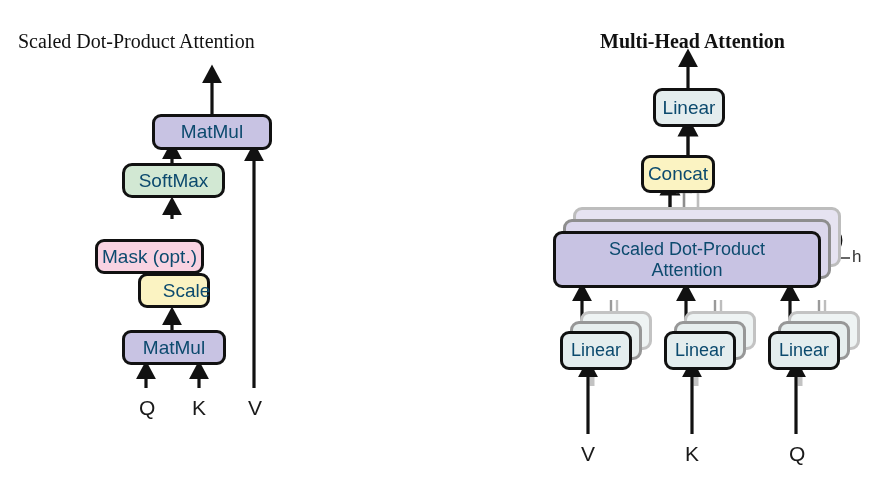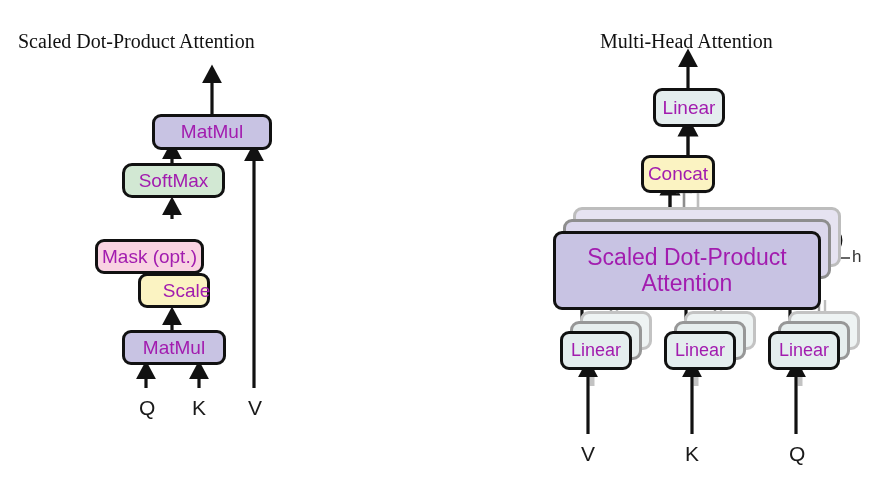"Multi-Head Attention" #title-right { font-weight: none -> bold }
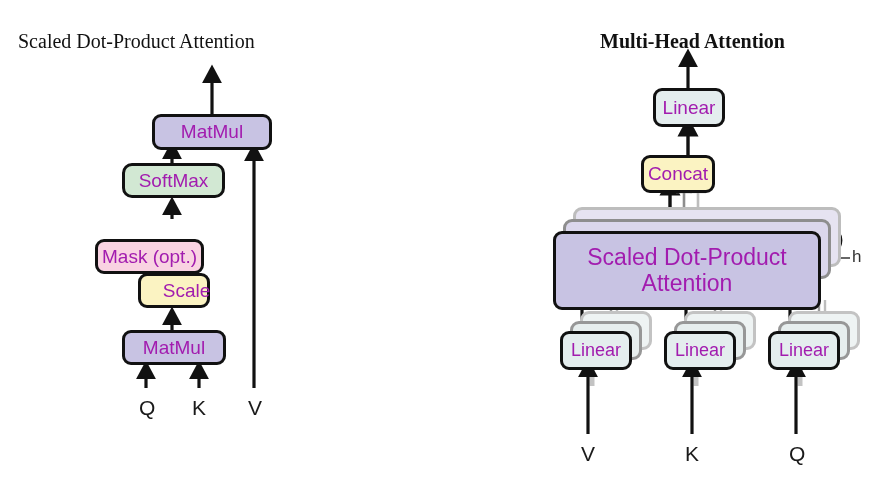"Linear" .box { color: #a21caf -> #0c4a6e }
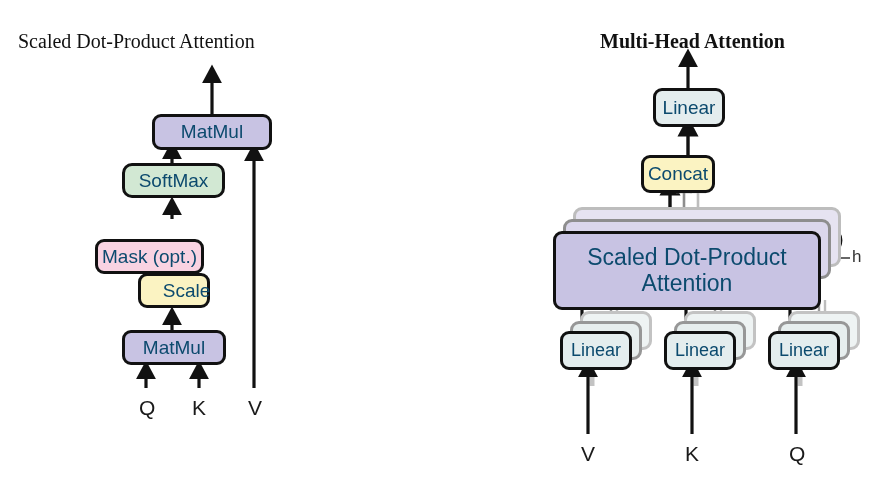"Scaled Dot-Product" div.box { font-size: 23px -> 18px; height: 79px -> 57px }
